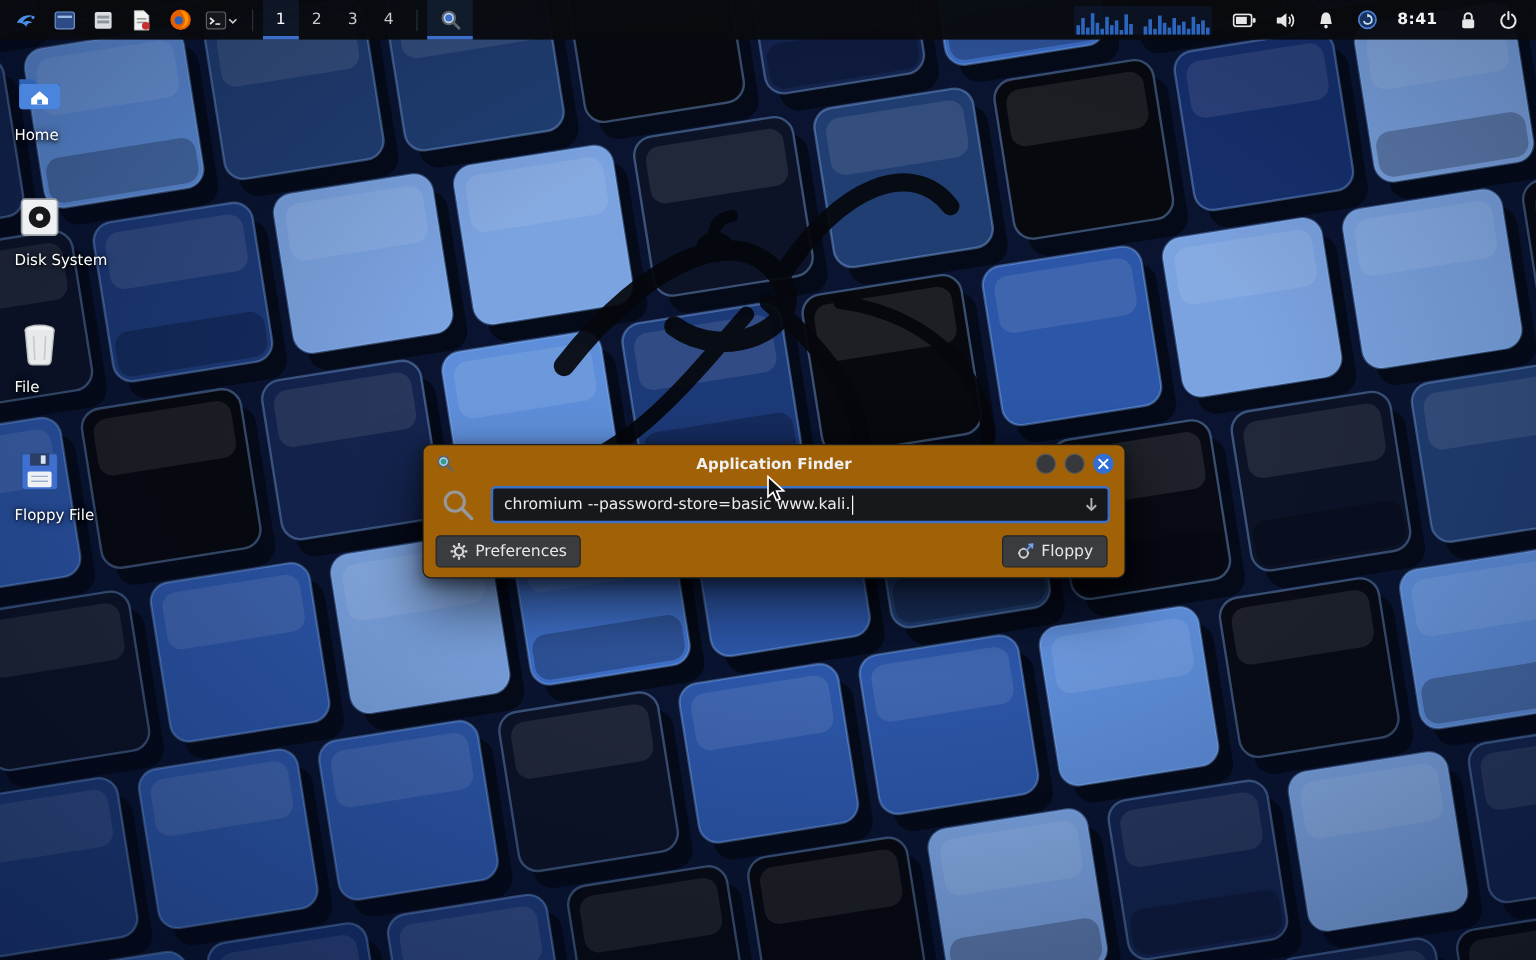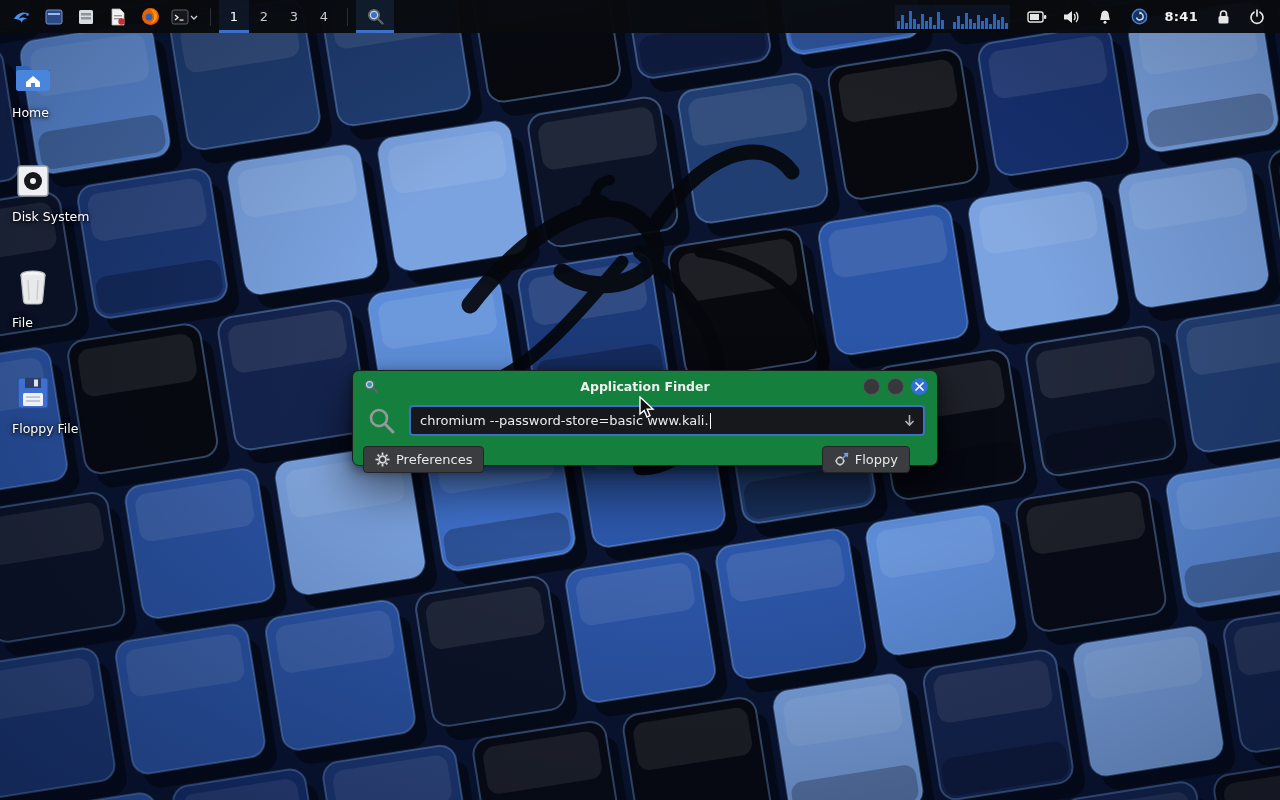"Application Finder" #finder { background: #15803d -> #a16207; height: 96px -> 112px }
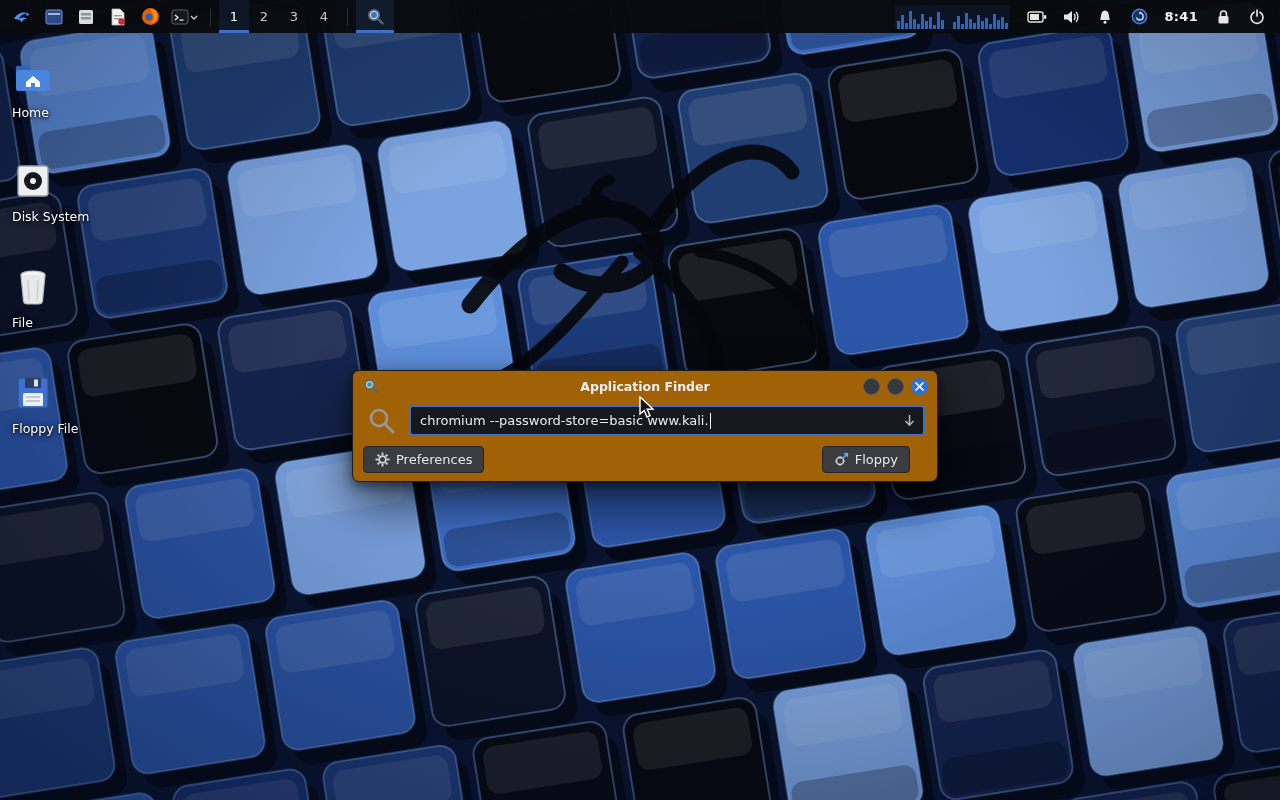"Preferences" #btn-row { padding: 6px 27px 10px 10px -> 6px 14px 10px 10px }
